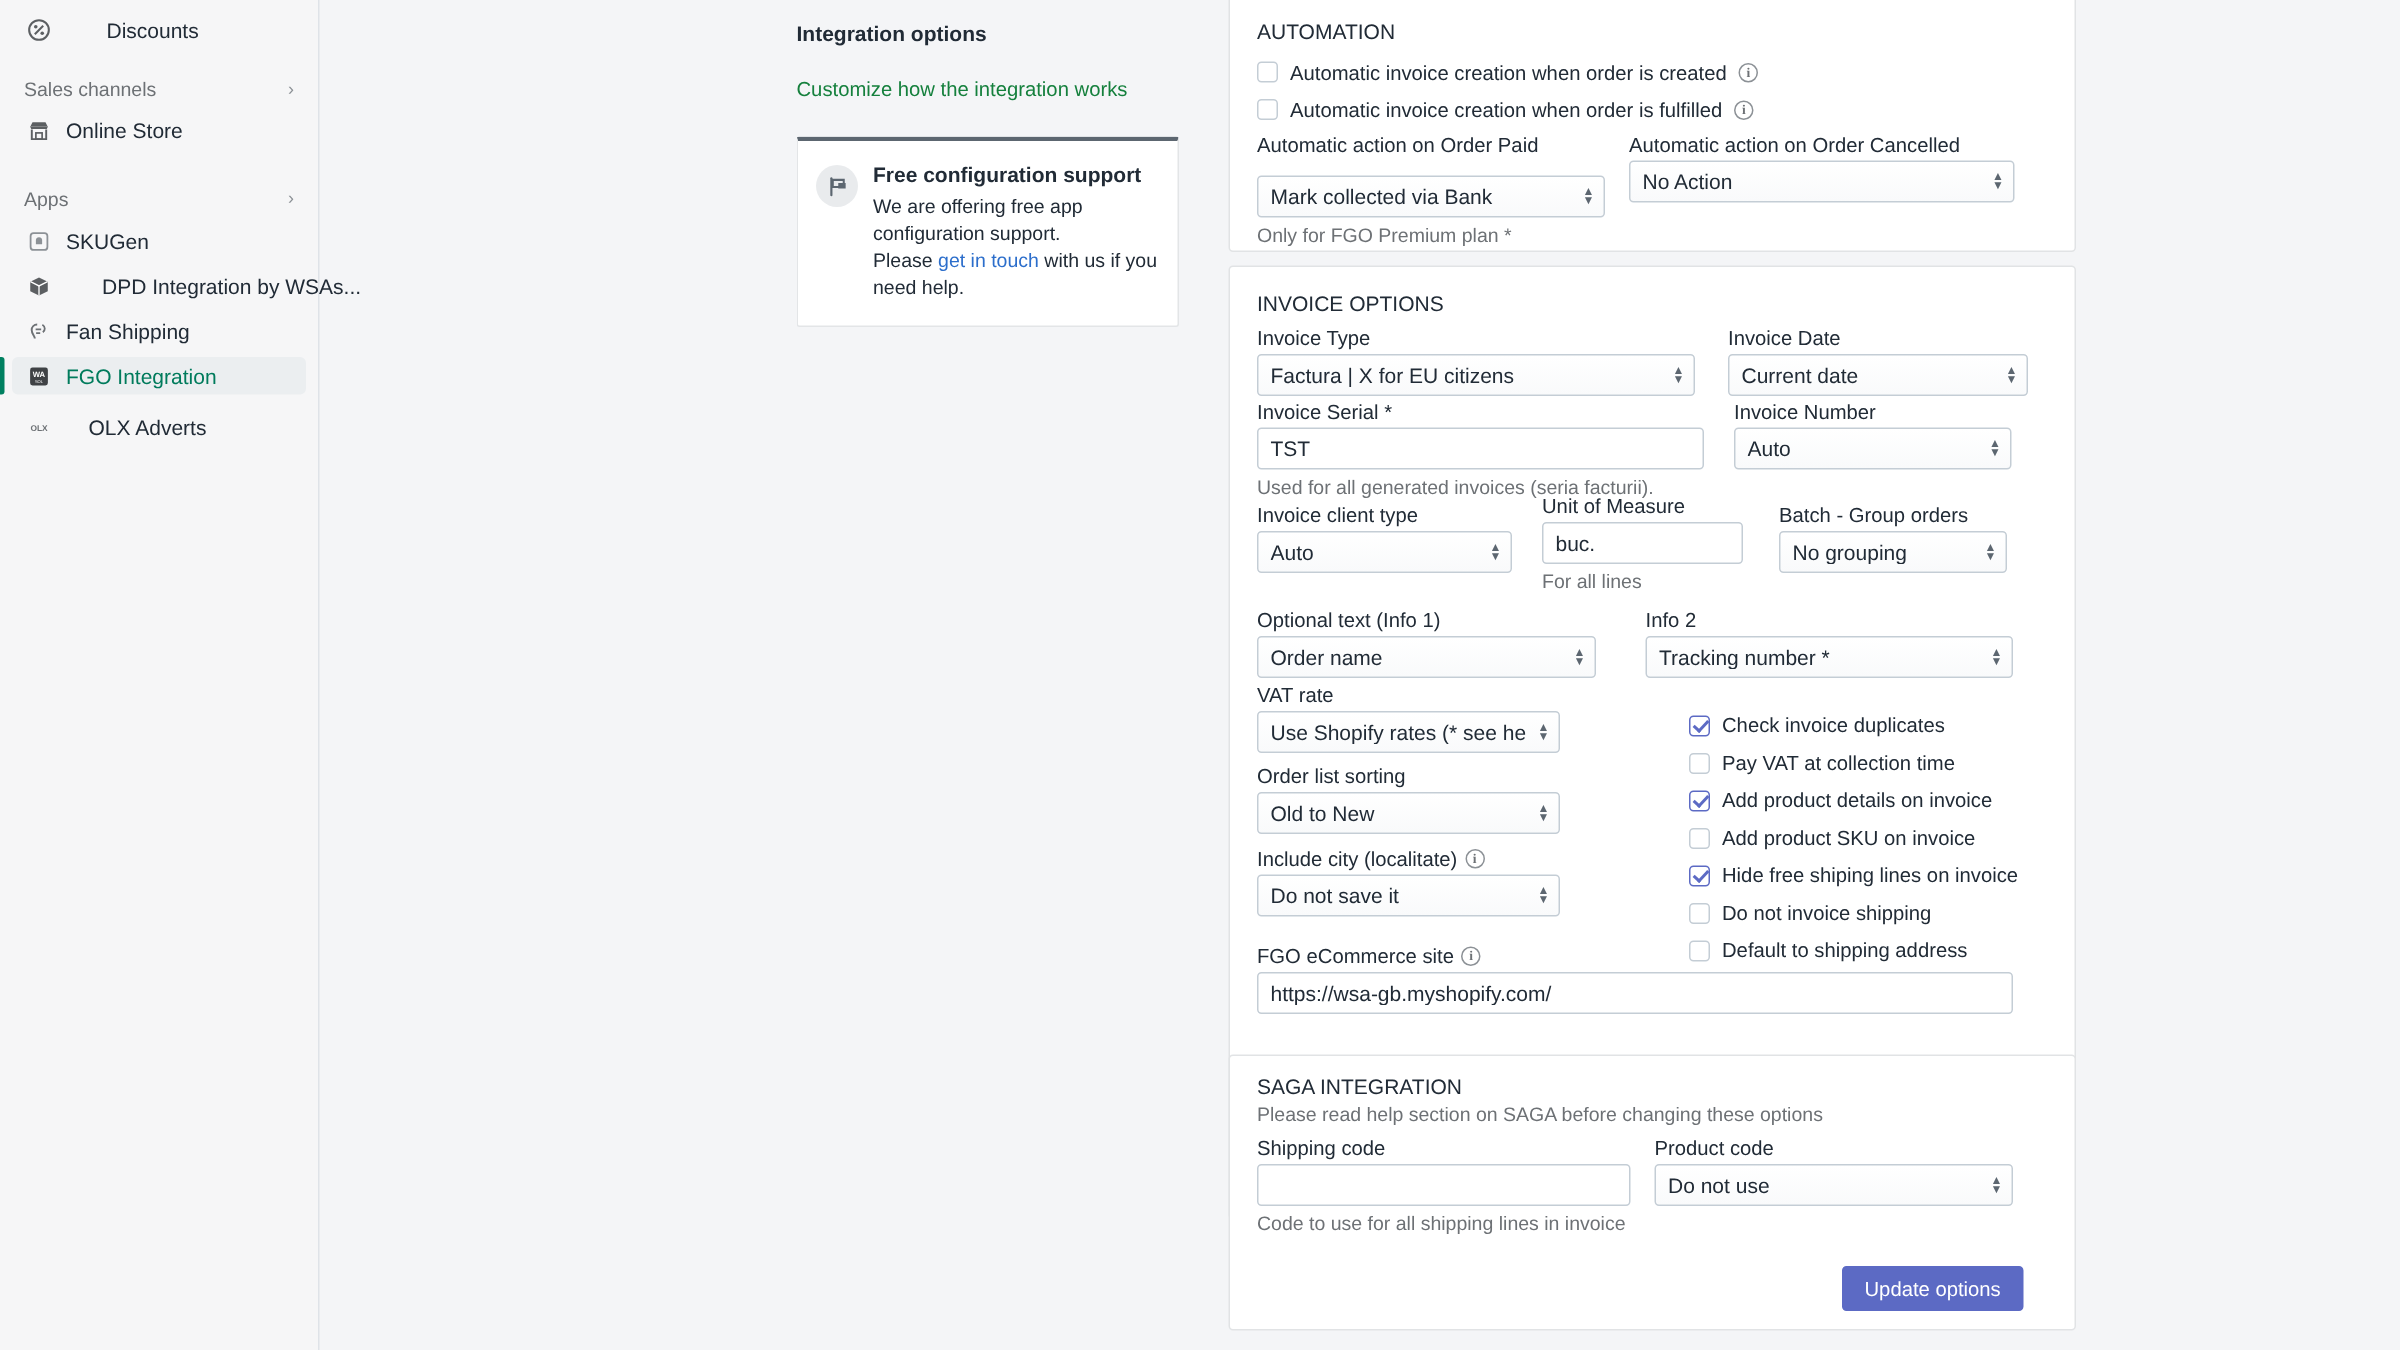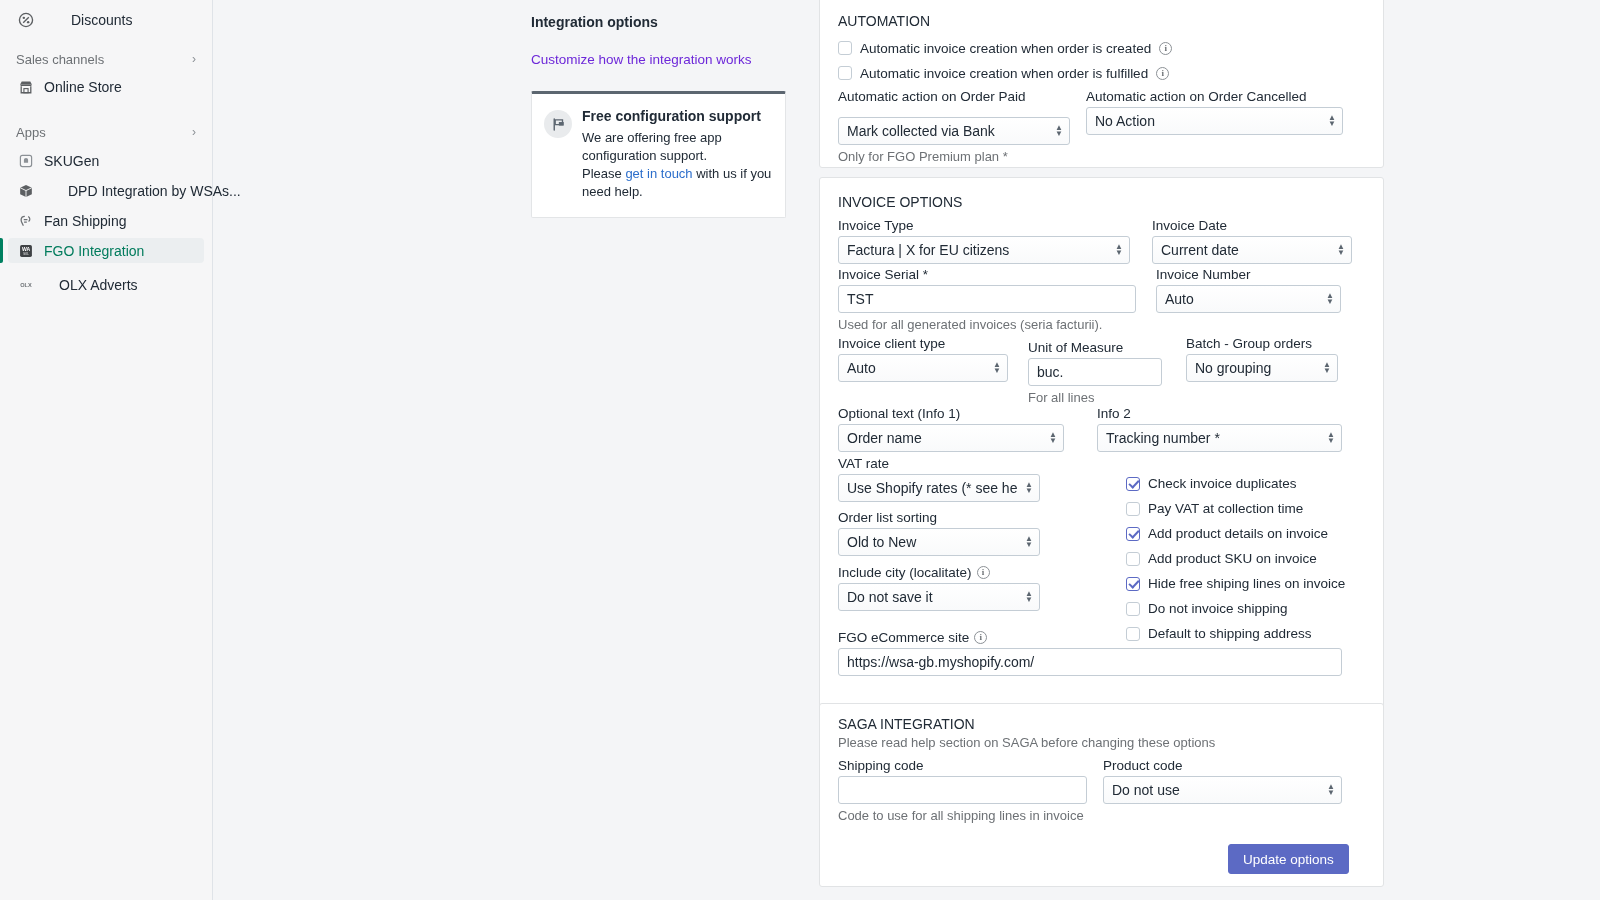"Customize how the integration works" .mid-sub { color: #6d28d9 -> #15803d }
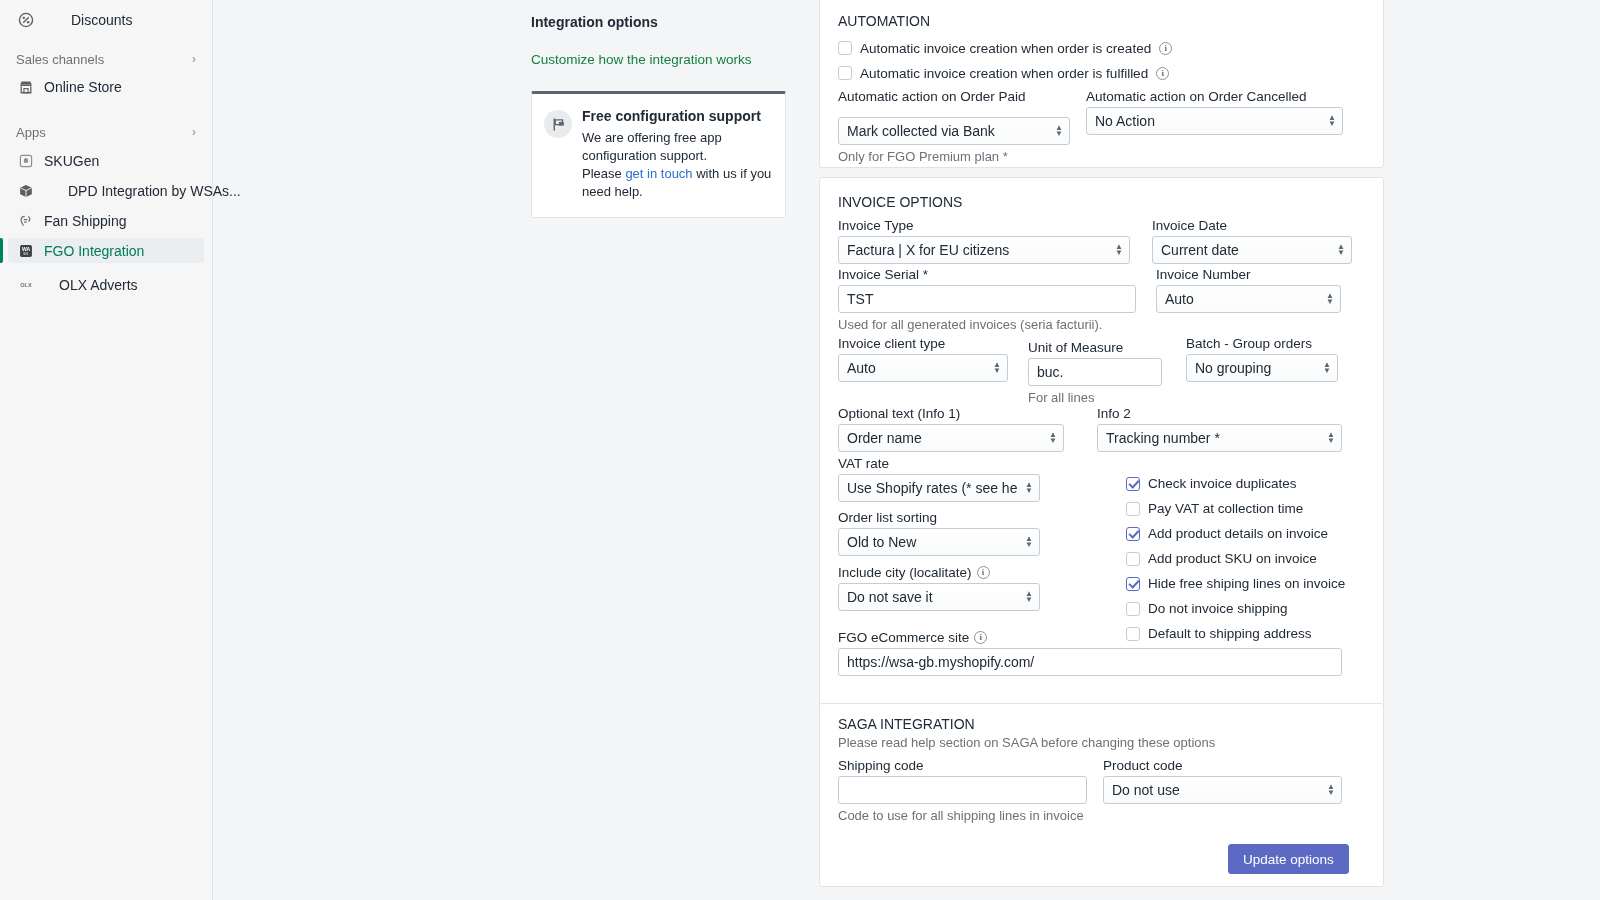"Unit of Measure" div.abs { top: 162px -> 152px }
